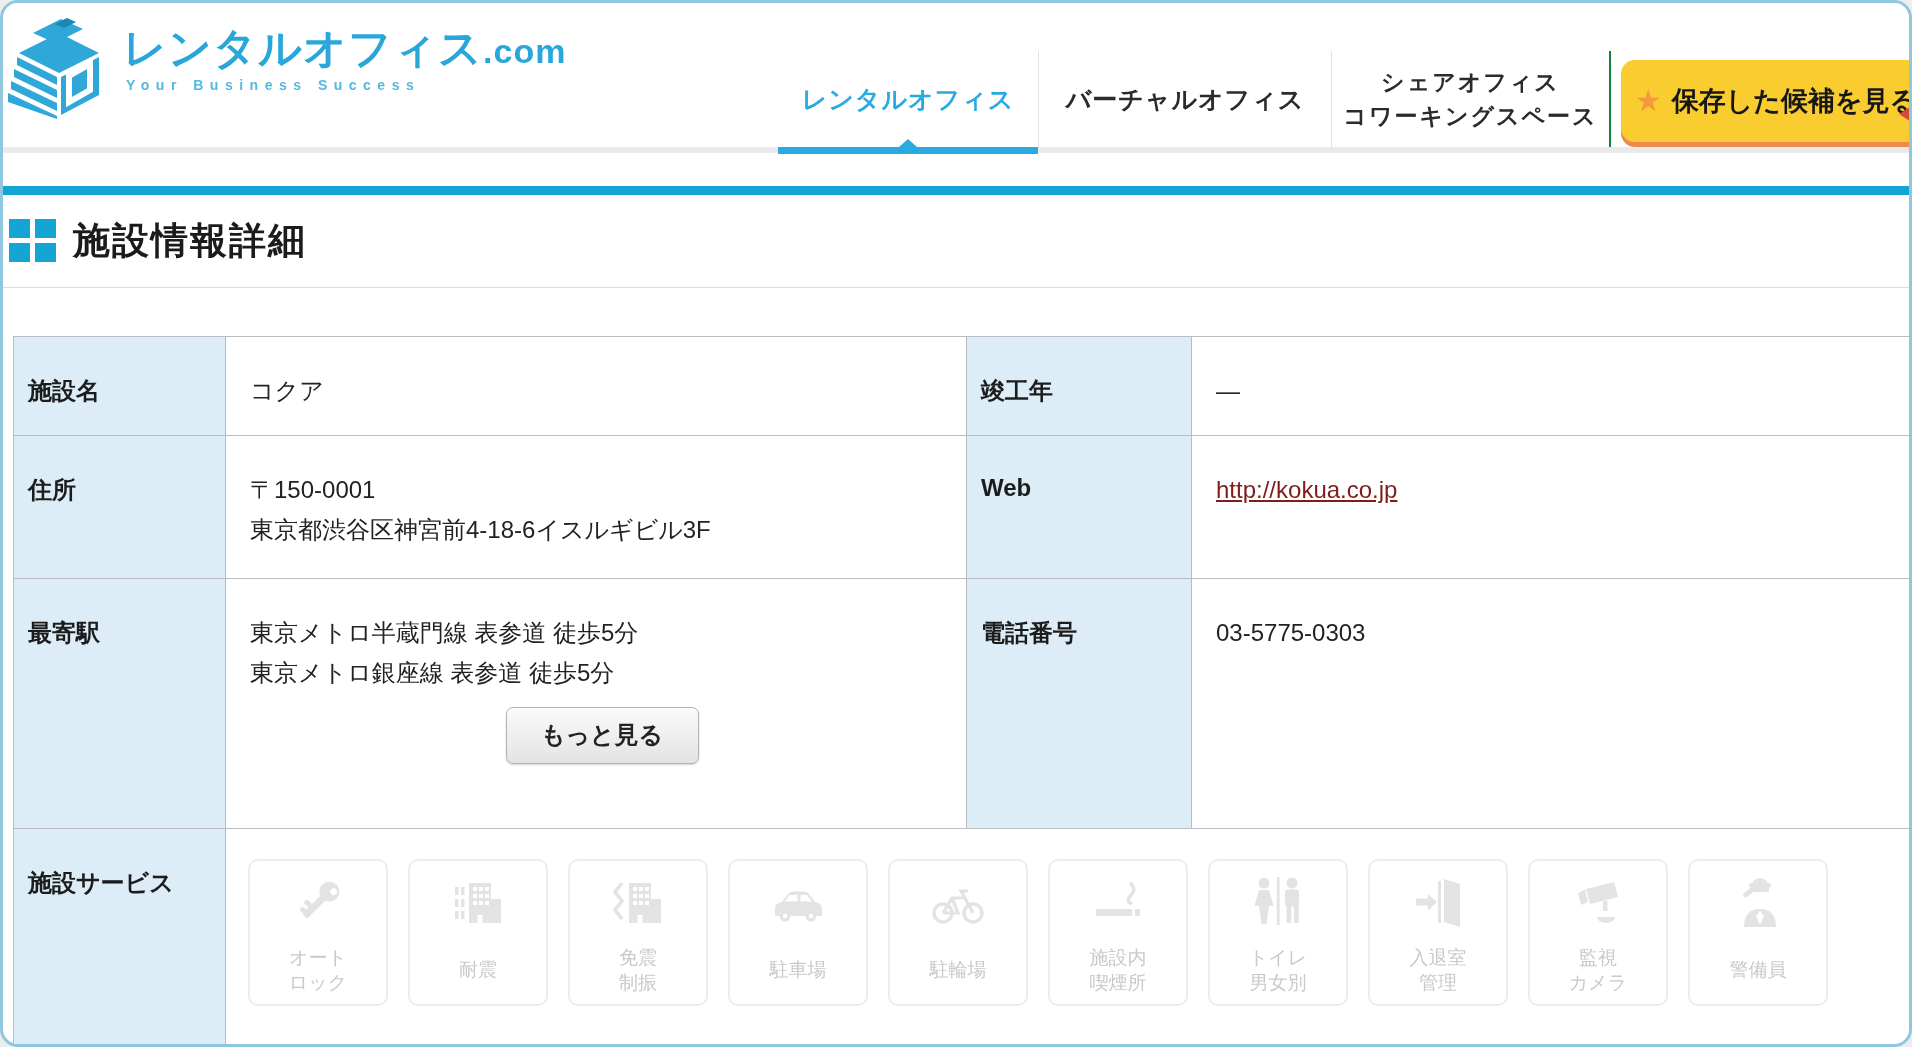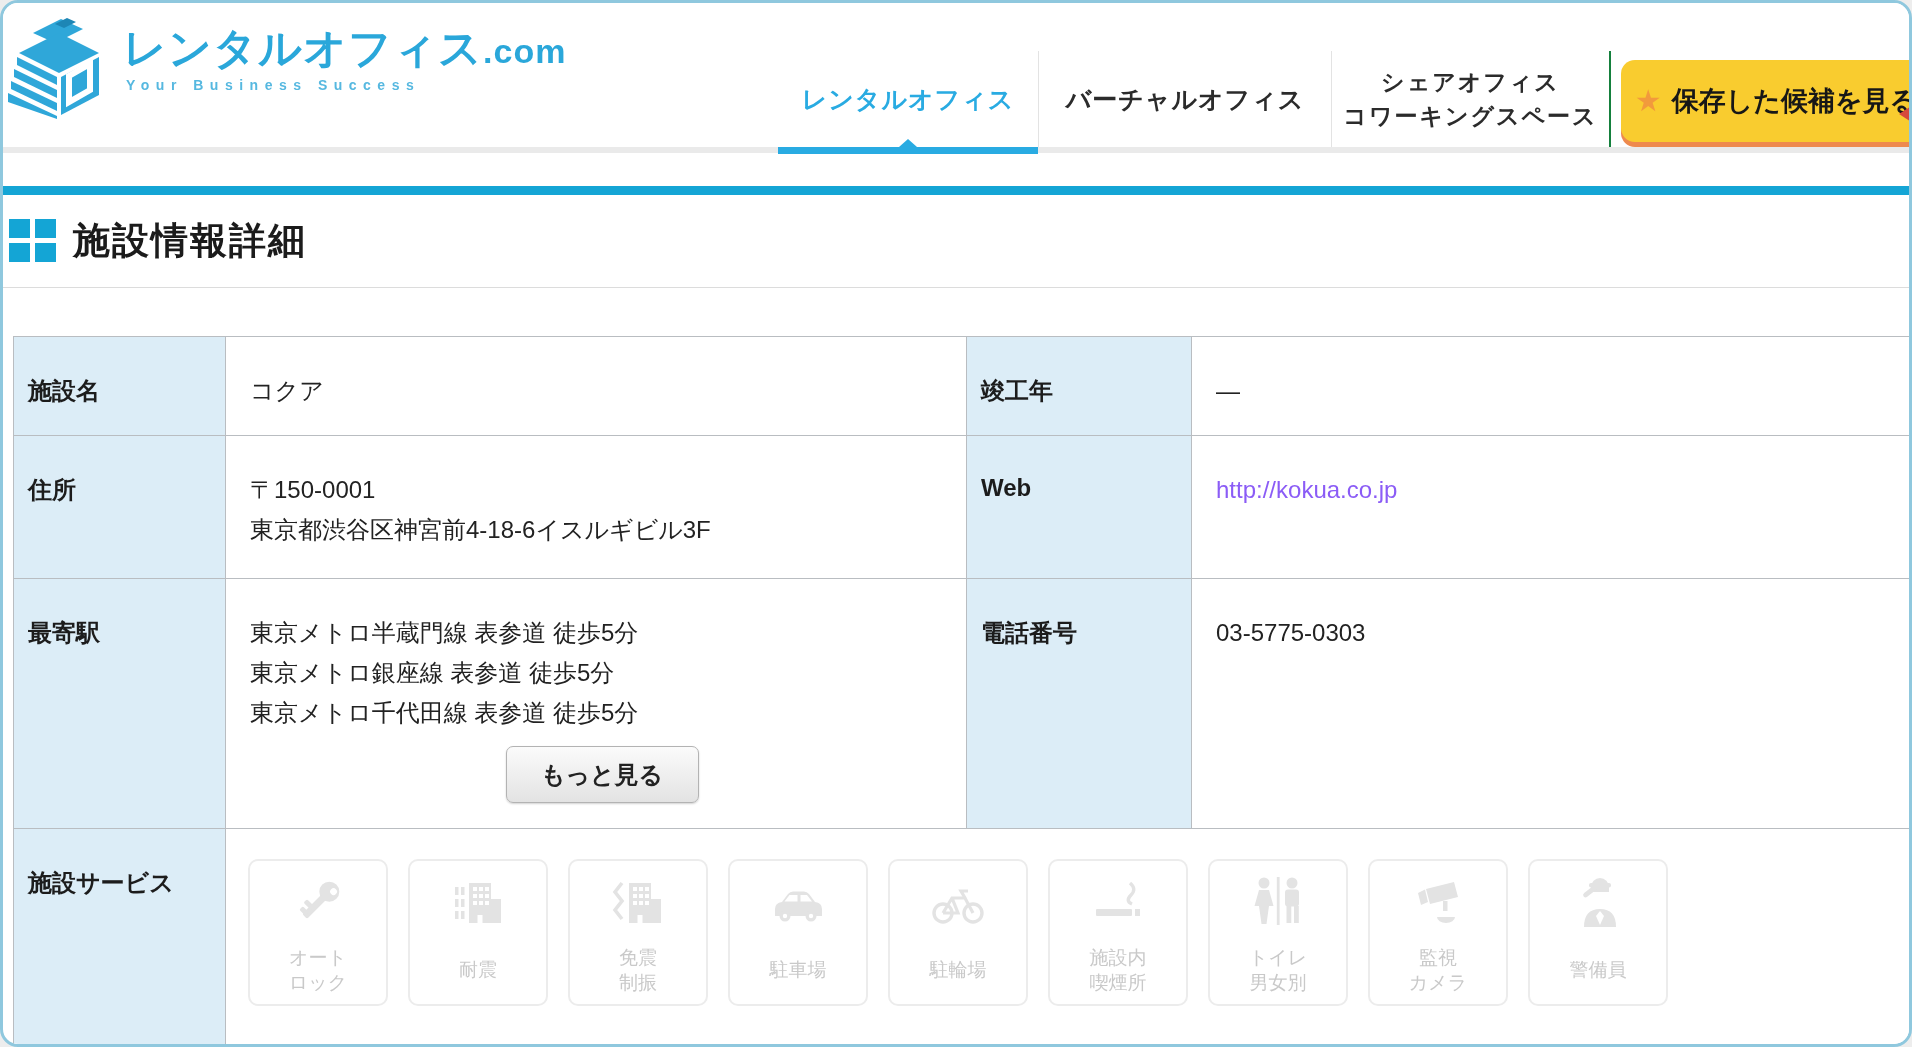"http://kokua.co.jp" .weblink { color: #8b5cf6 -> #7f1d1d; text-decoration: none -> underline }
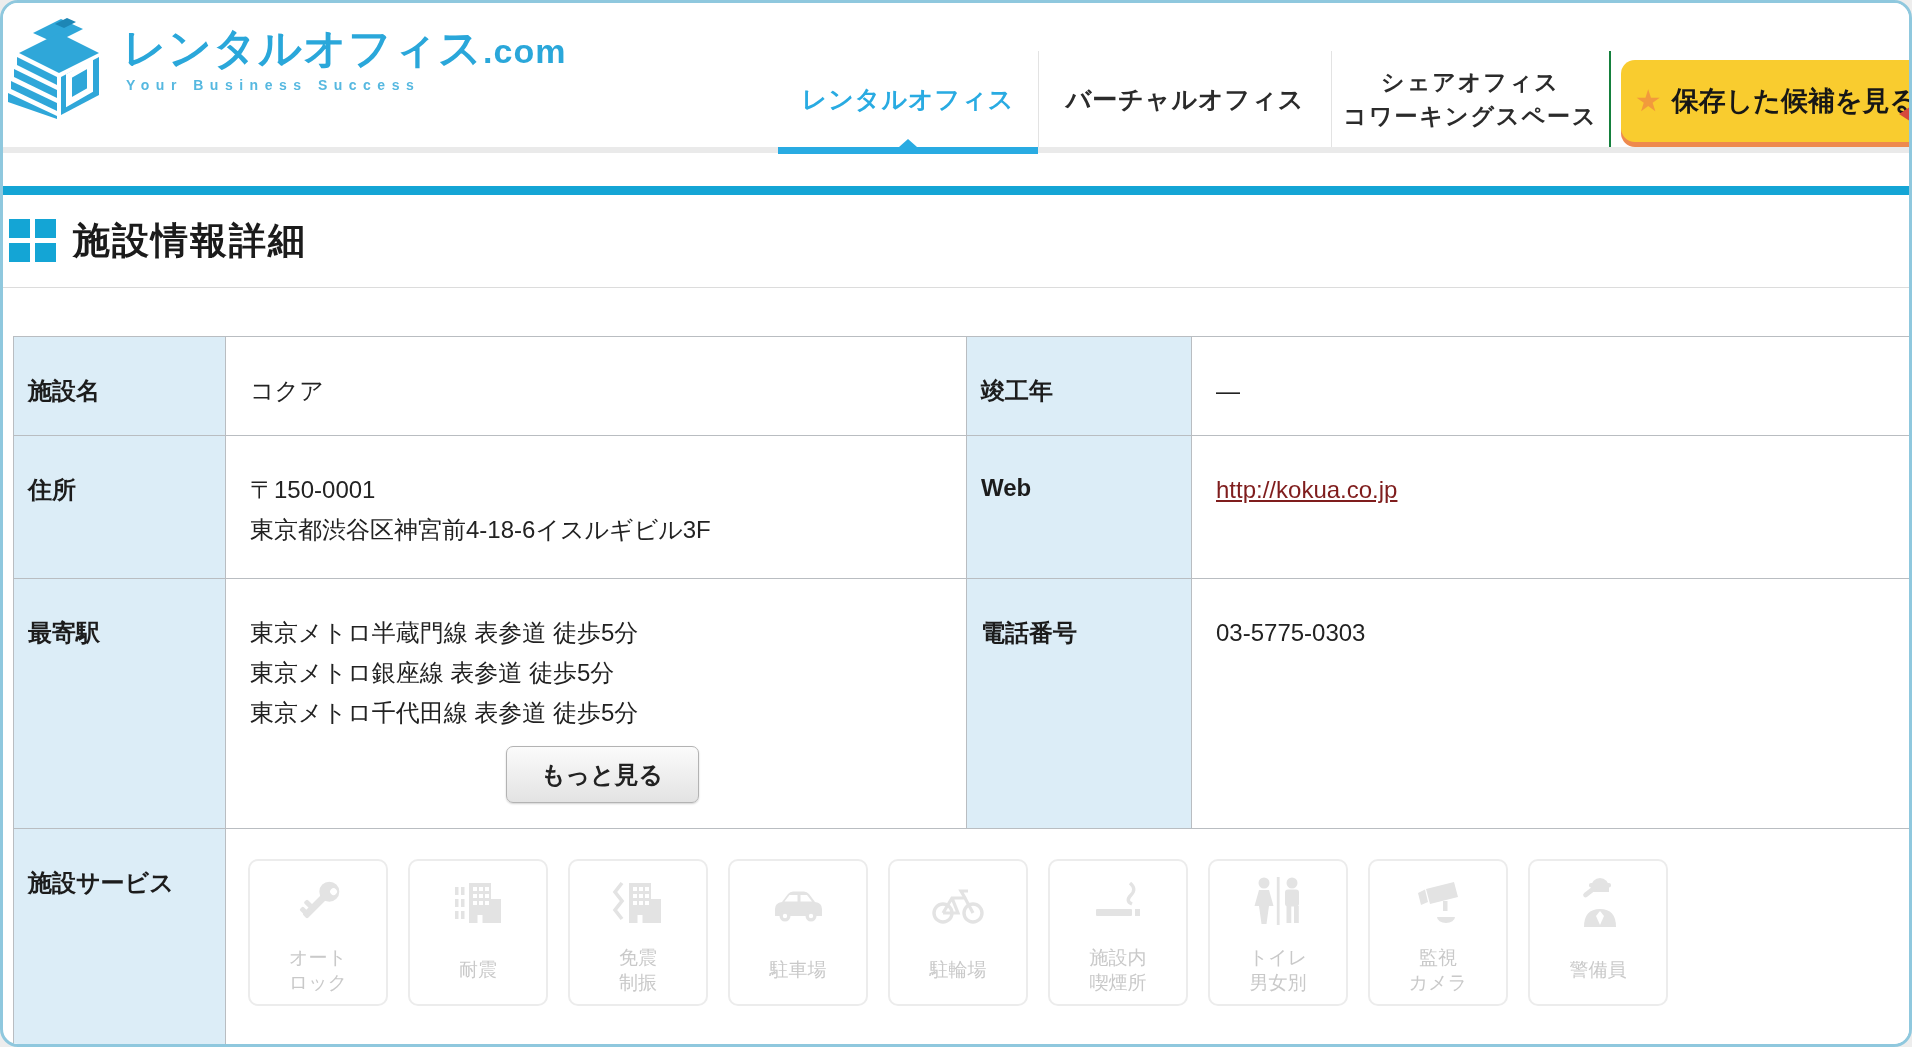"東京メトロ千代田線 表参道 徒歩5分" div { html: <div>東京メトロ千代田線 表参道 徒歩5分</div> -> none }
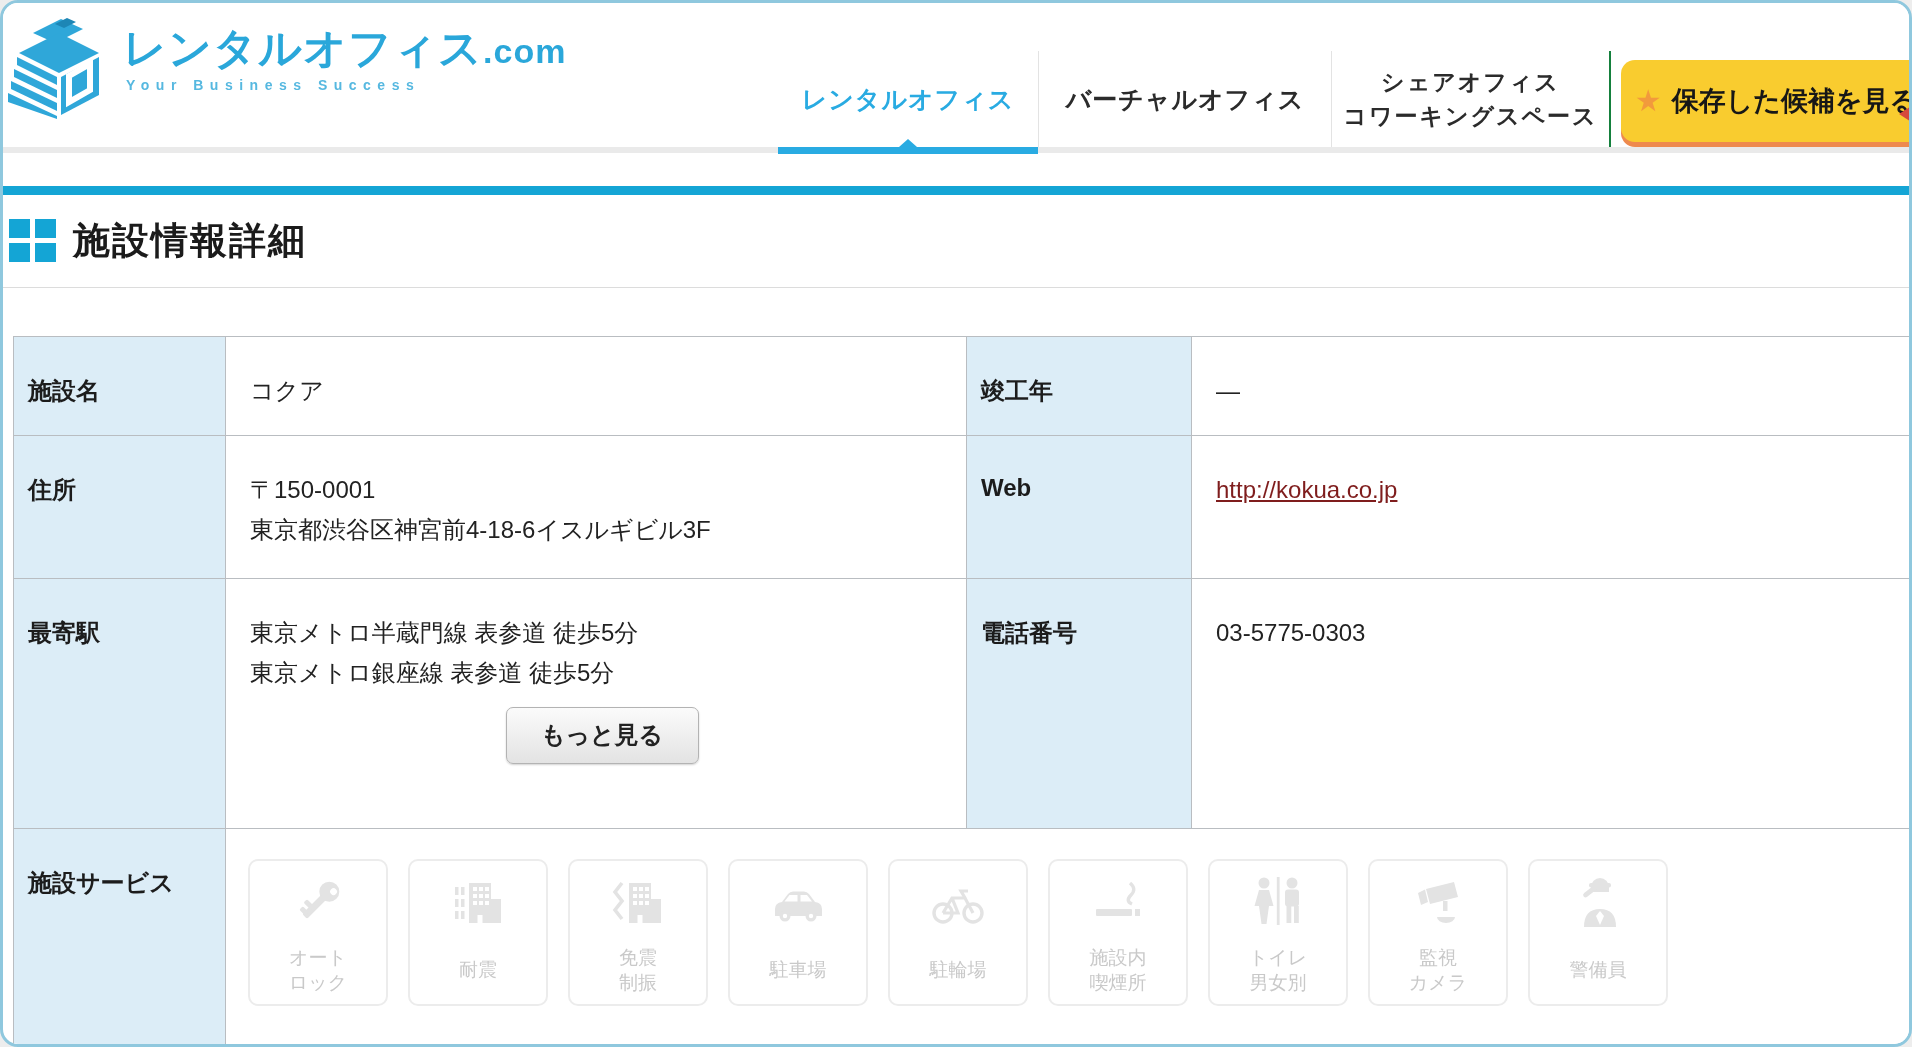"入退室" div.tile { html: none -> <div> <span> <svg> <rect></rect> <polygon></polygon> <rect></rect> <polygon></polygon> </svg> </span> <span>入退室 管理</span> </div> }
